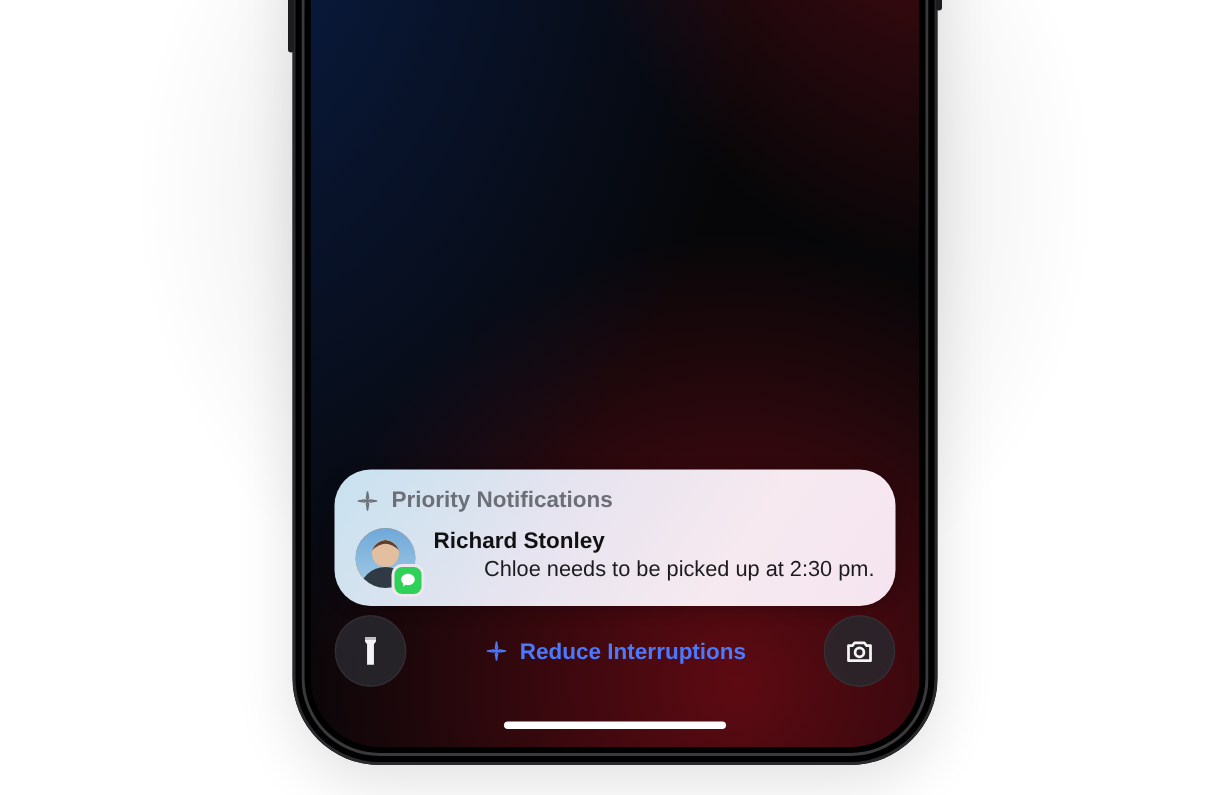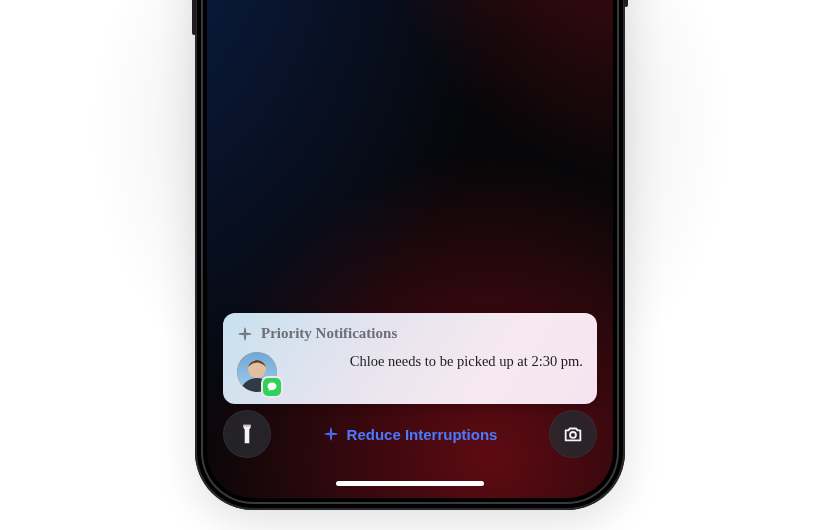"Priority Notifications" .card { border-radius: 12px -> 24px; font-family: Liberation Serif, serif -> none }
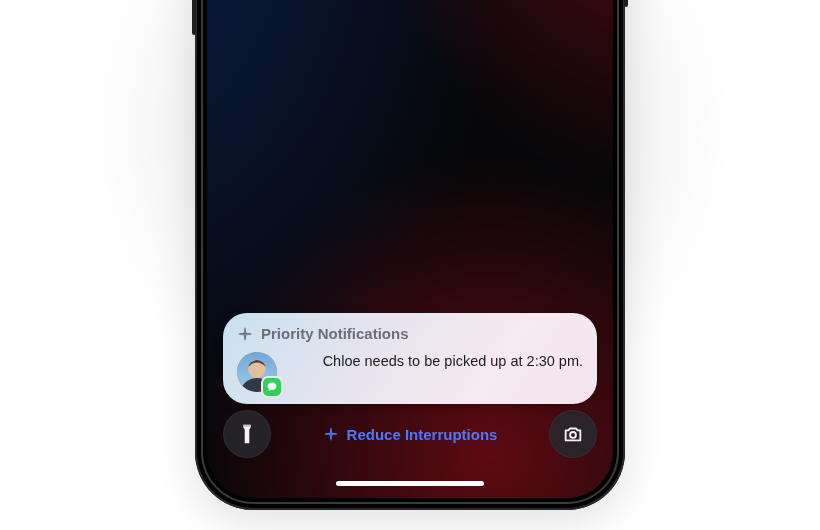"Richard Stonley" div.notif-title { html: none -> <div>Richard Stonley</div> }
